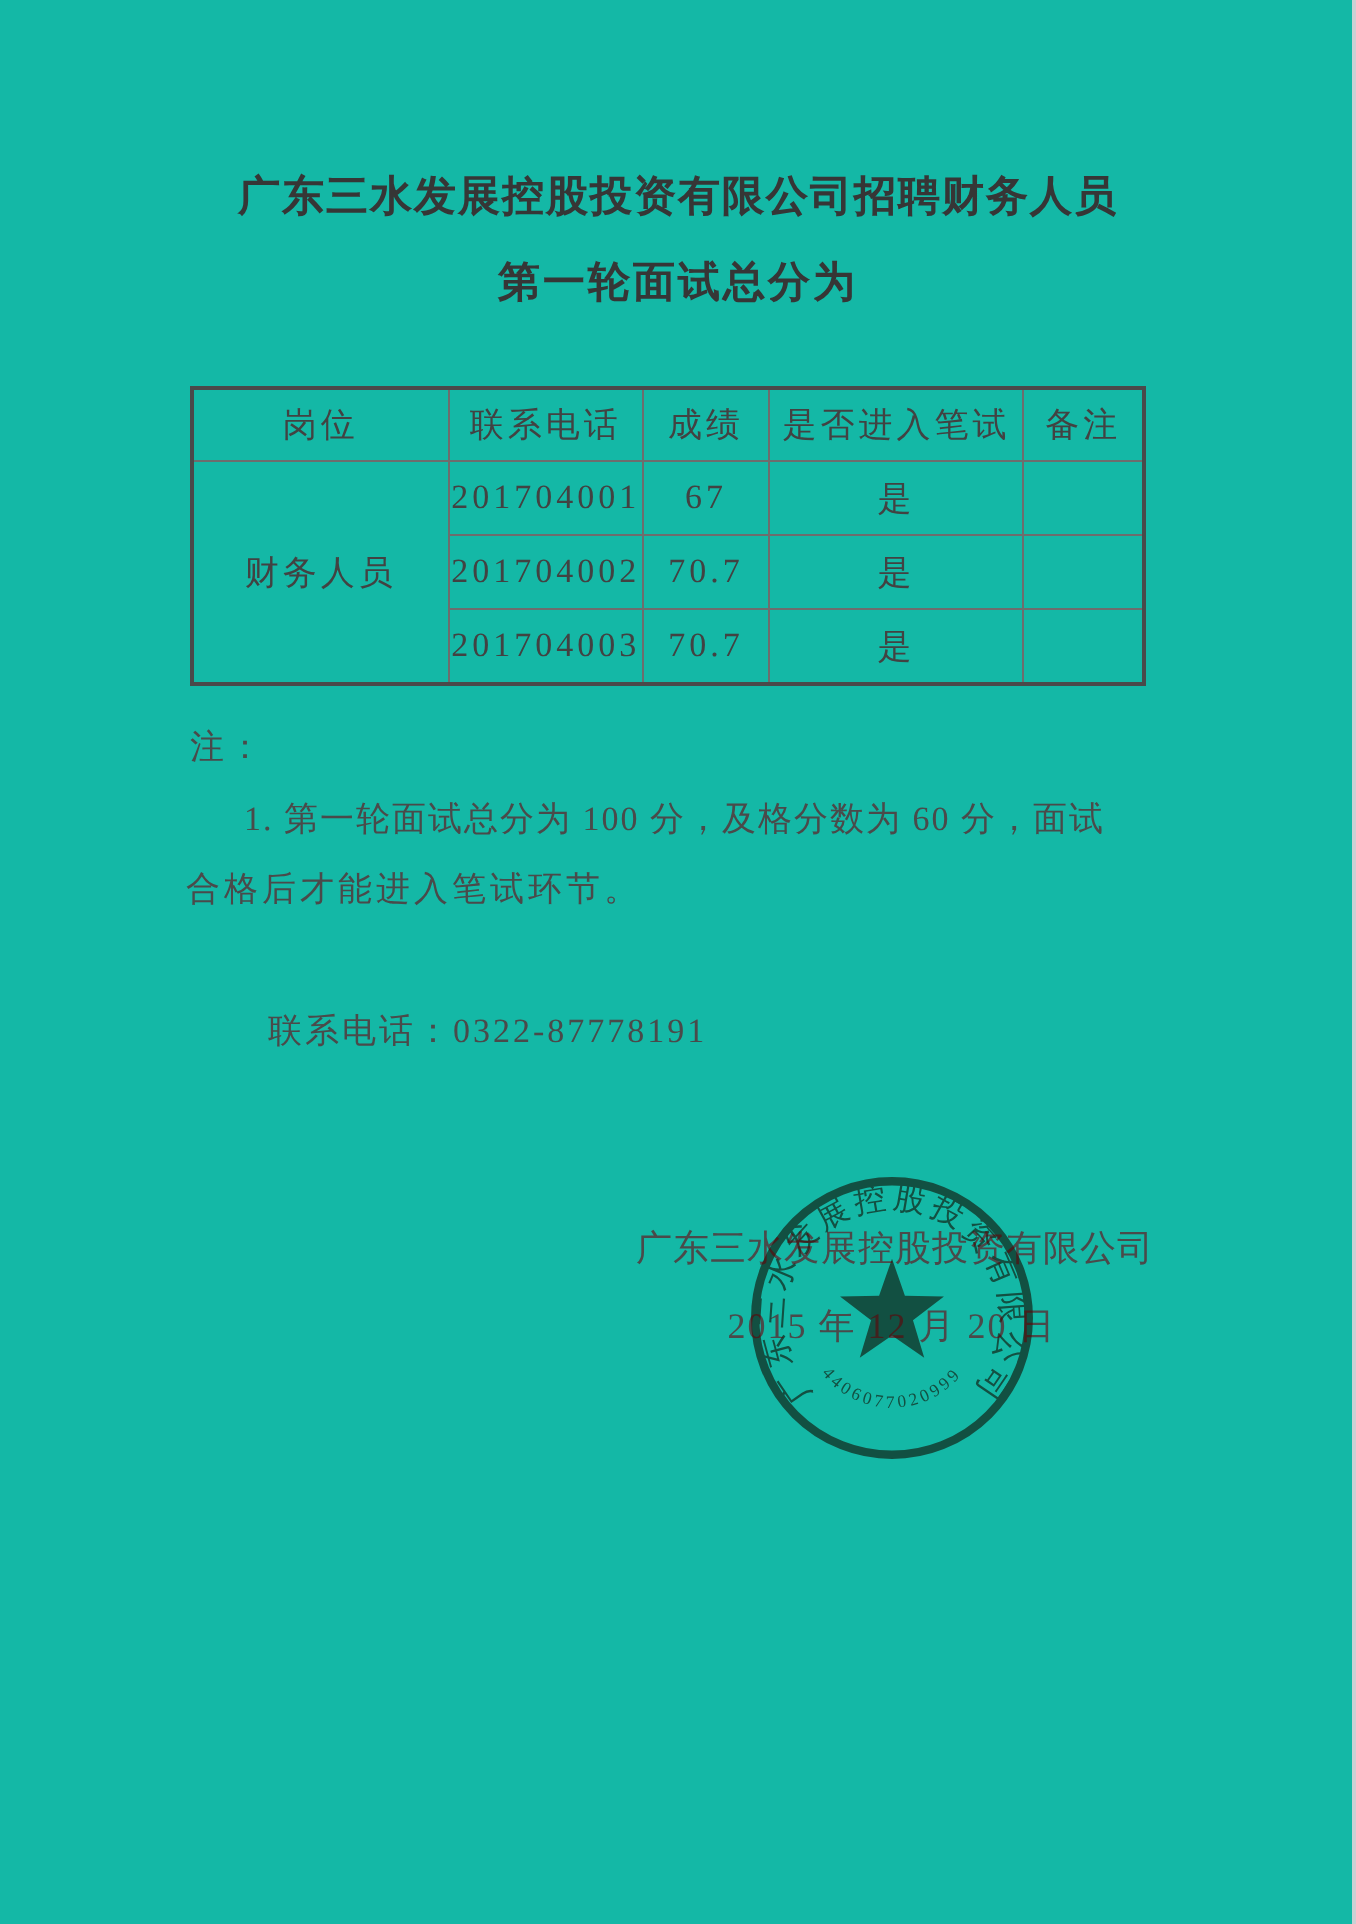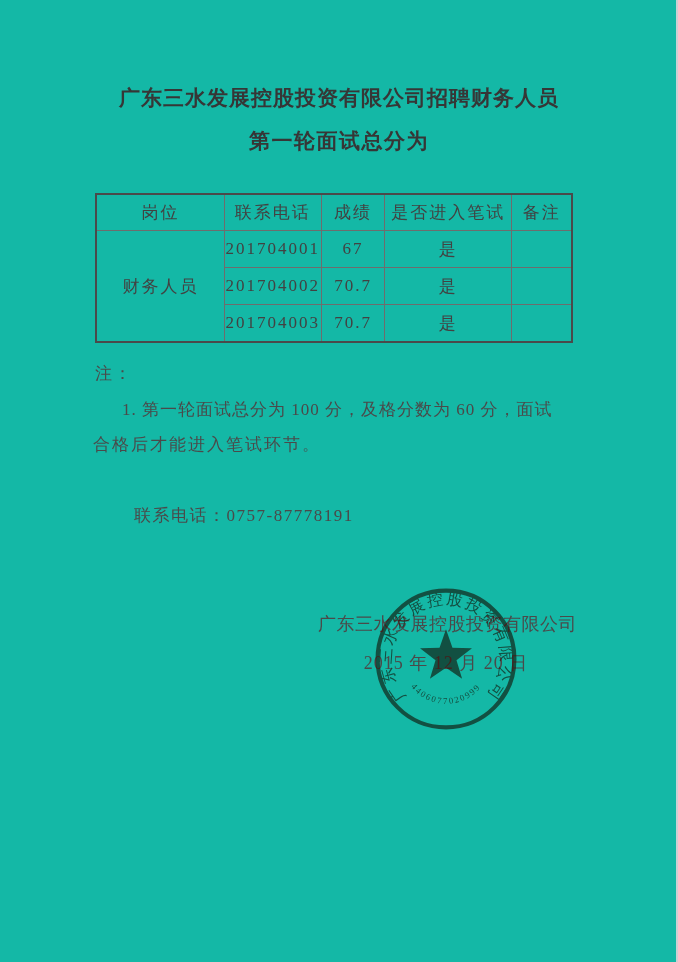"联系电话：0757-87778191" div.note-line { text: 0757-87778191 -> 0322-87778191 }
